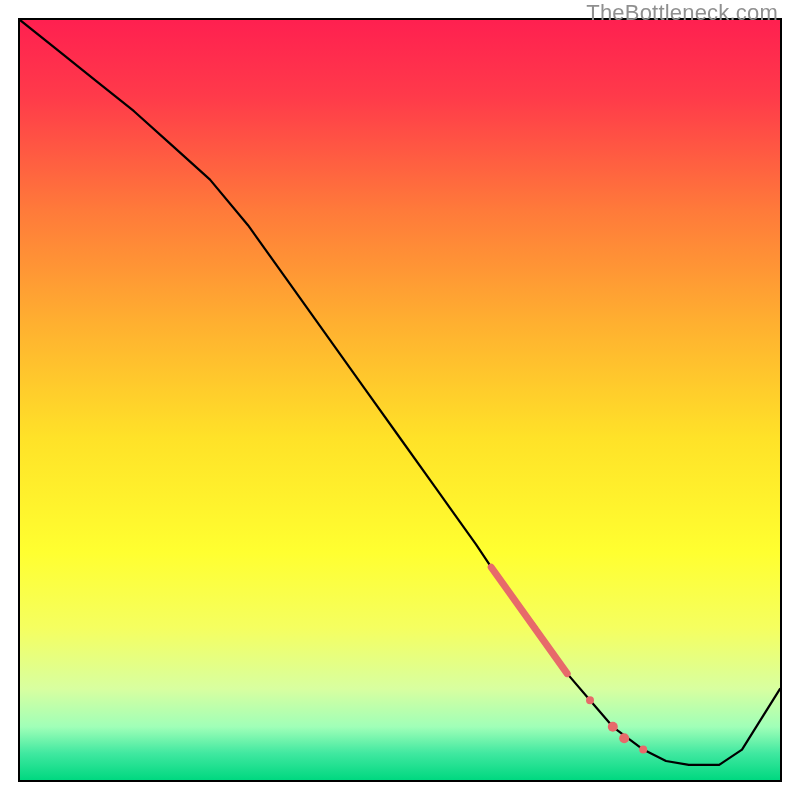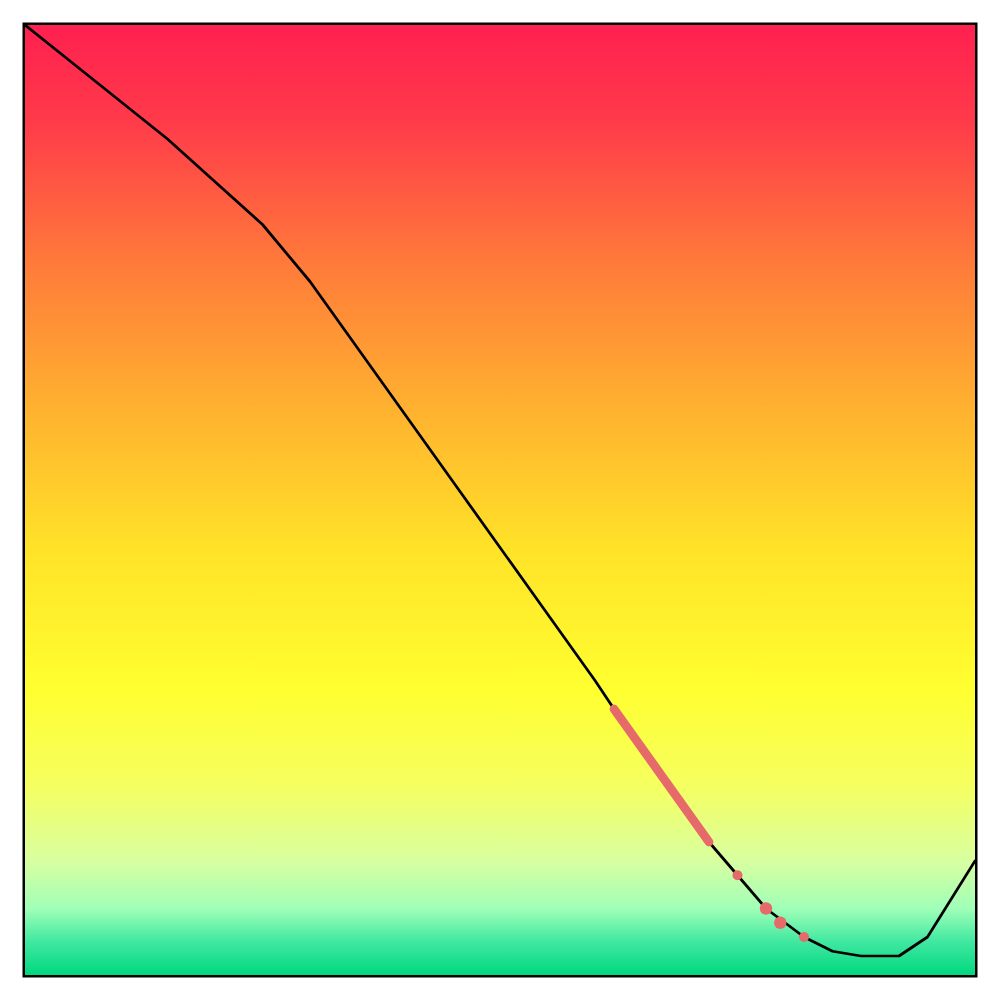"TheBottleneck.com" div.watermark { html: none -> <div>TheBottleneck.com</div> }
